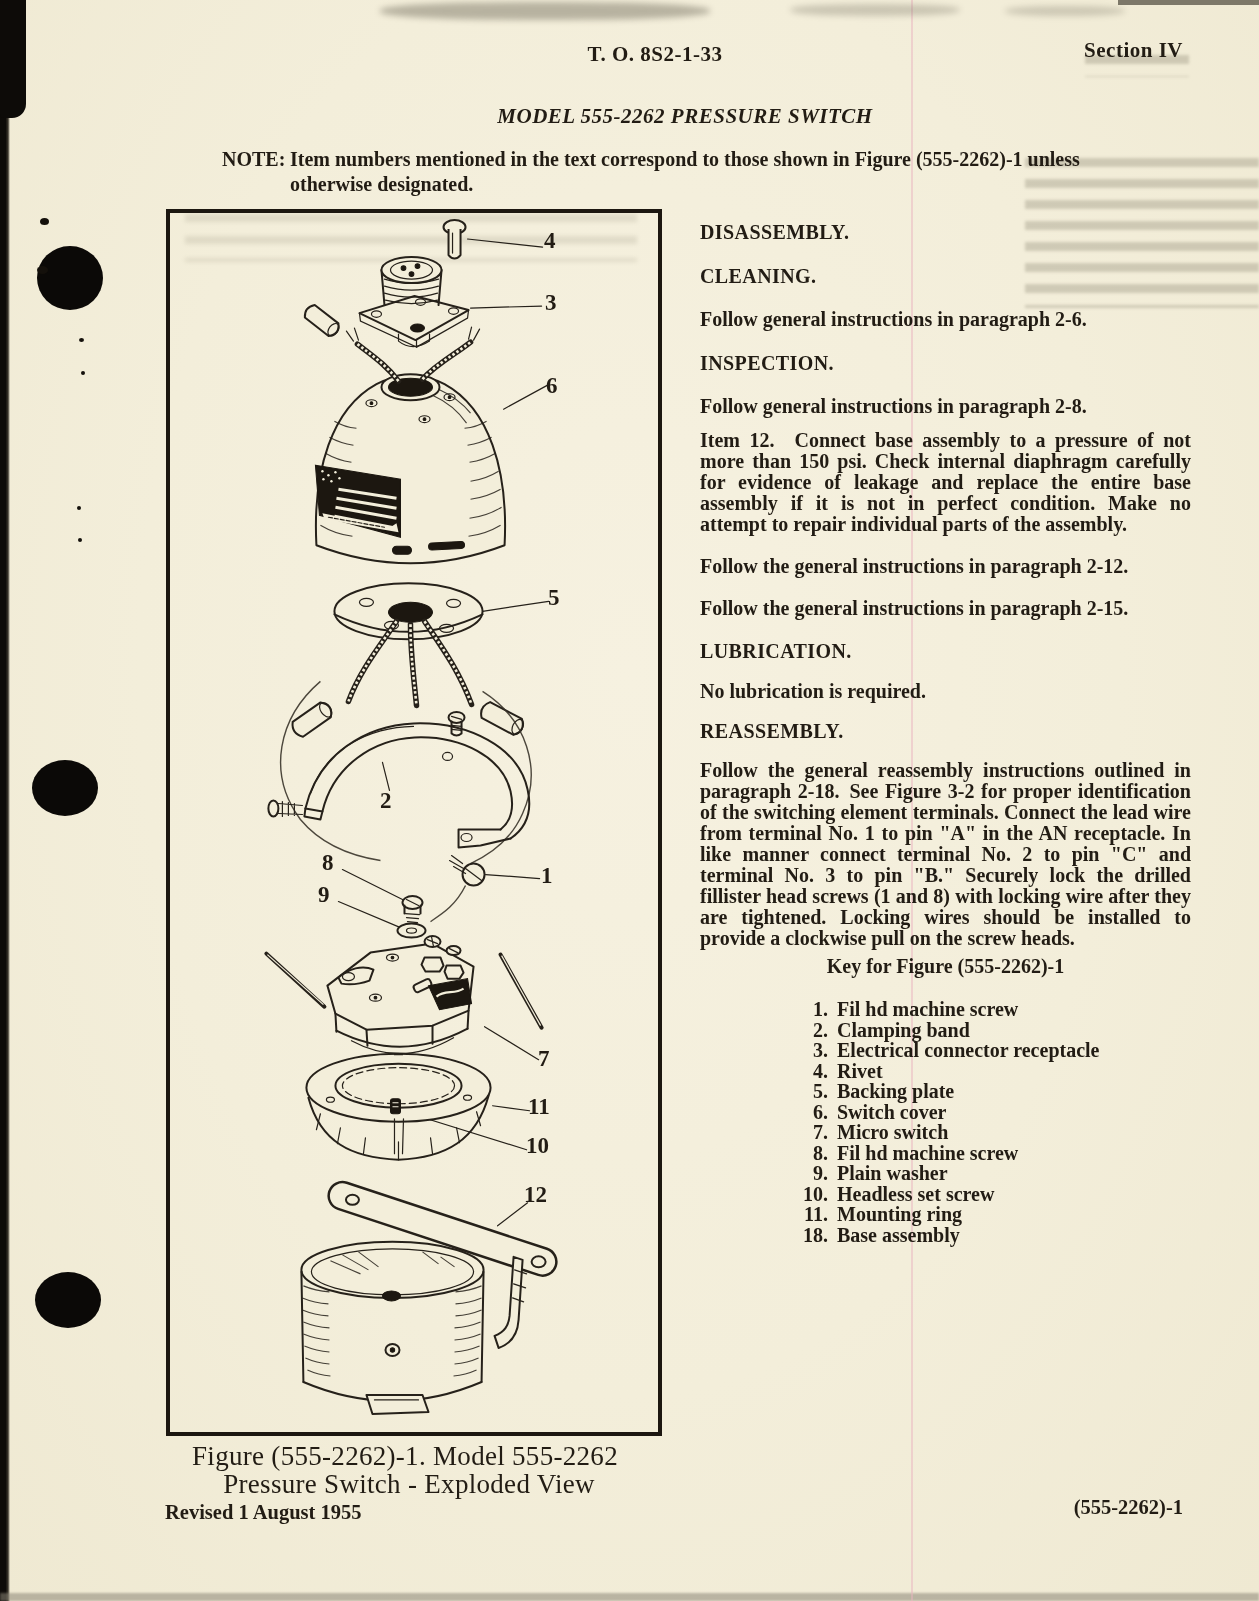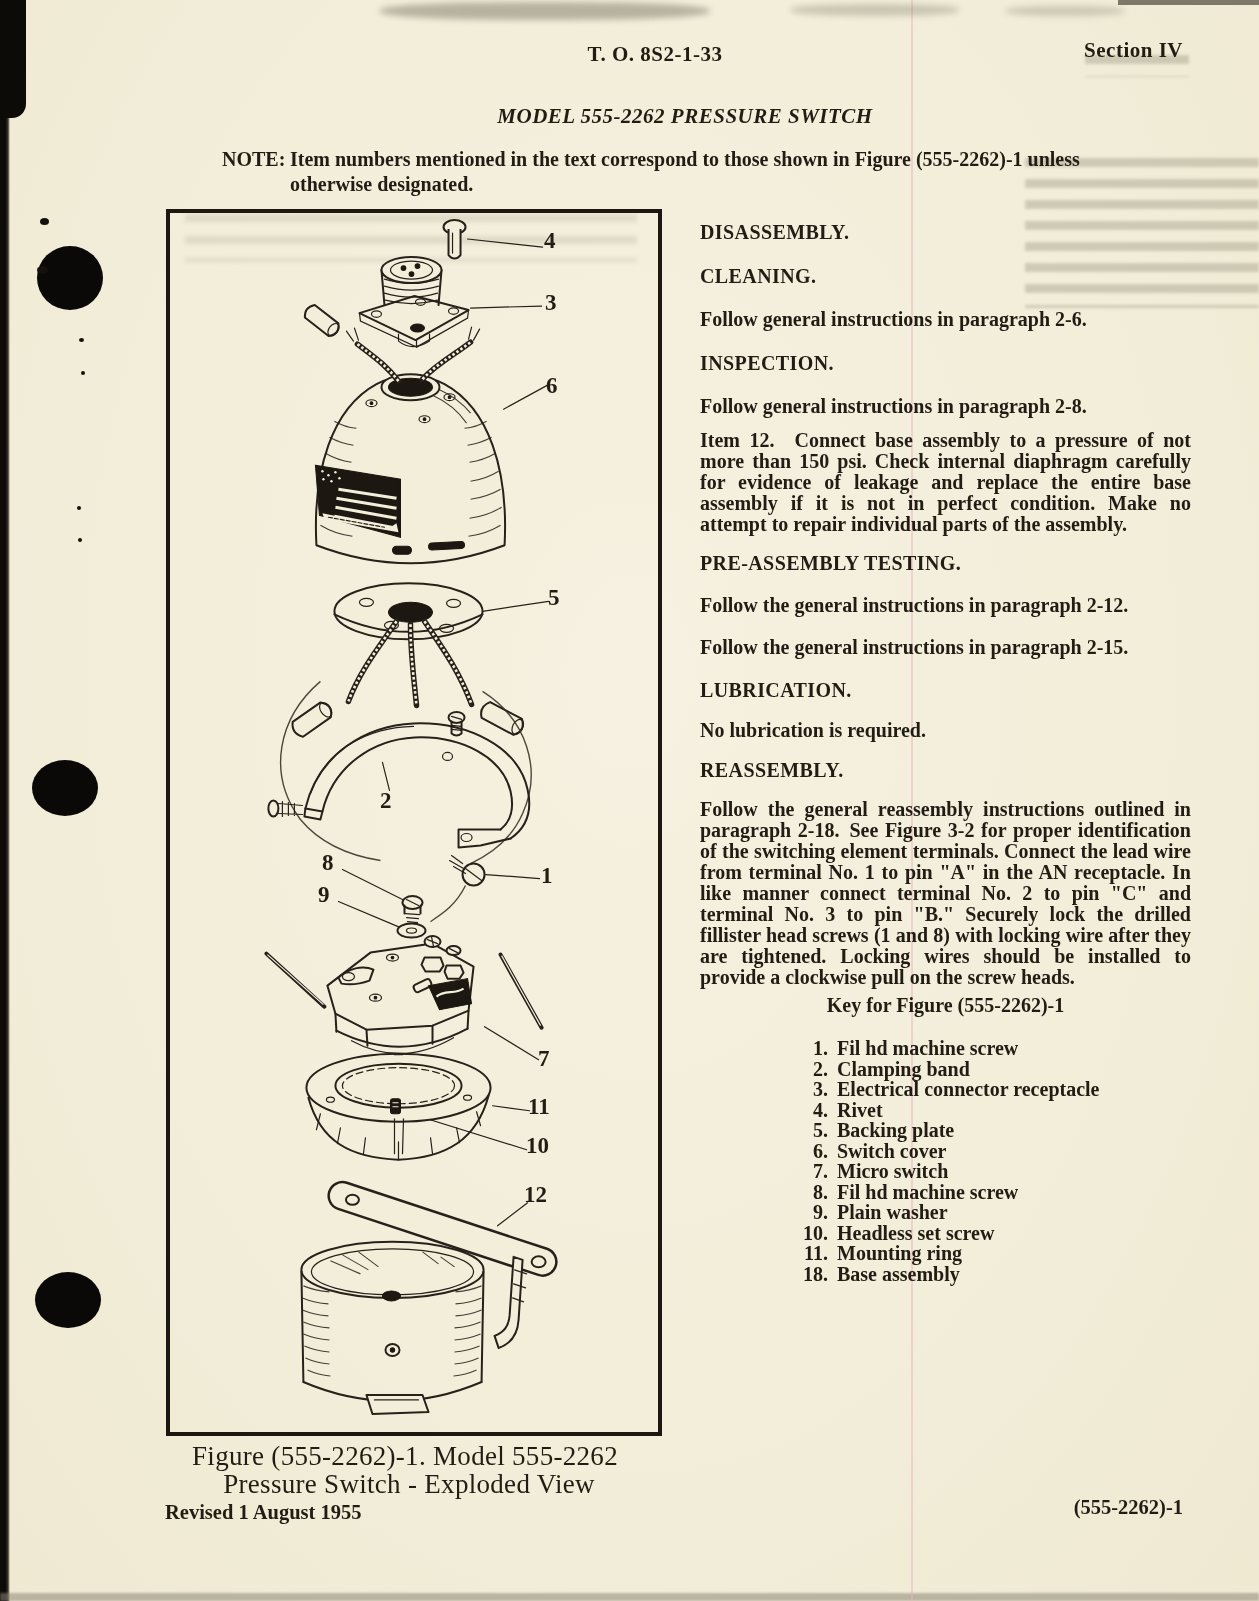"PRE-ASSEMBLY TESTING." h2 { html: <h2>PRE-ASSEMBLY TESTING.</h2> -> none }
